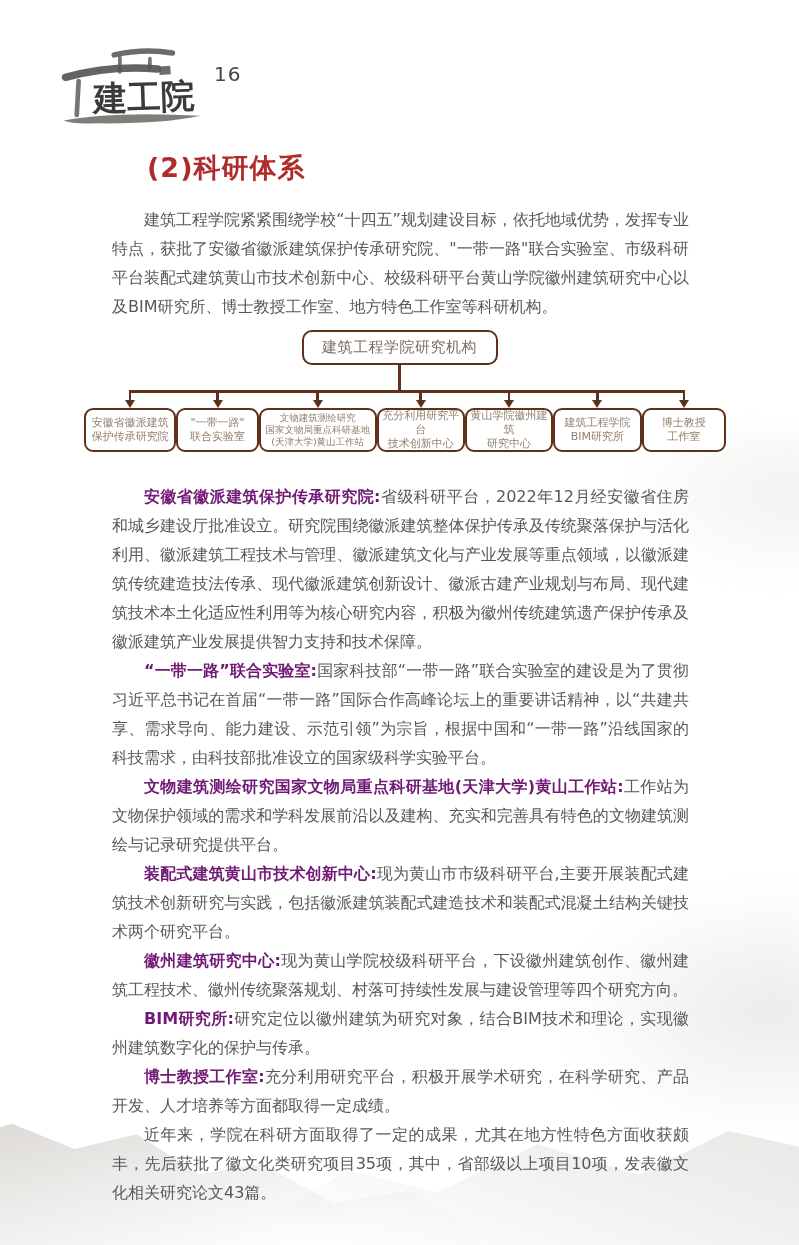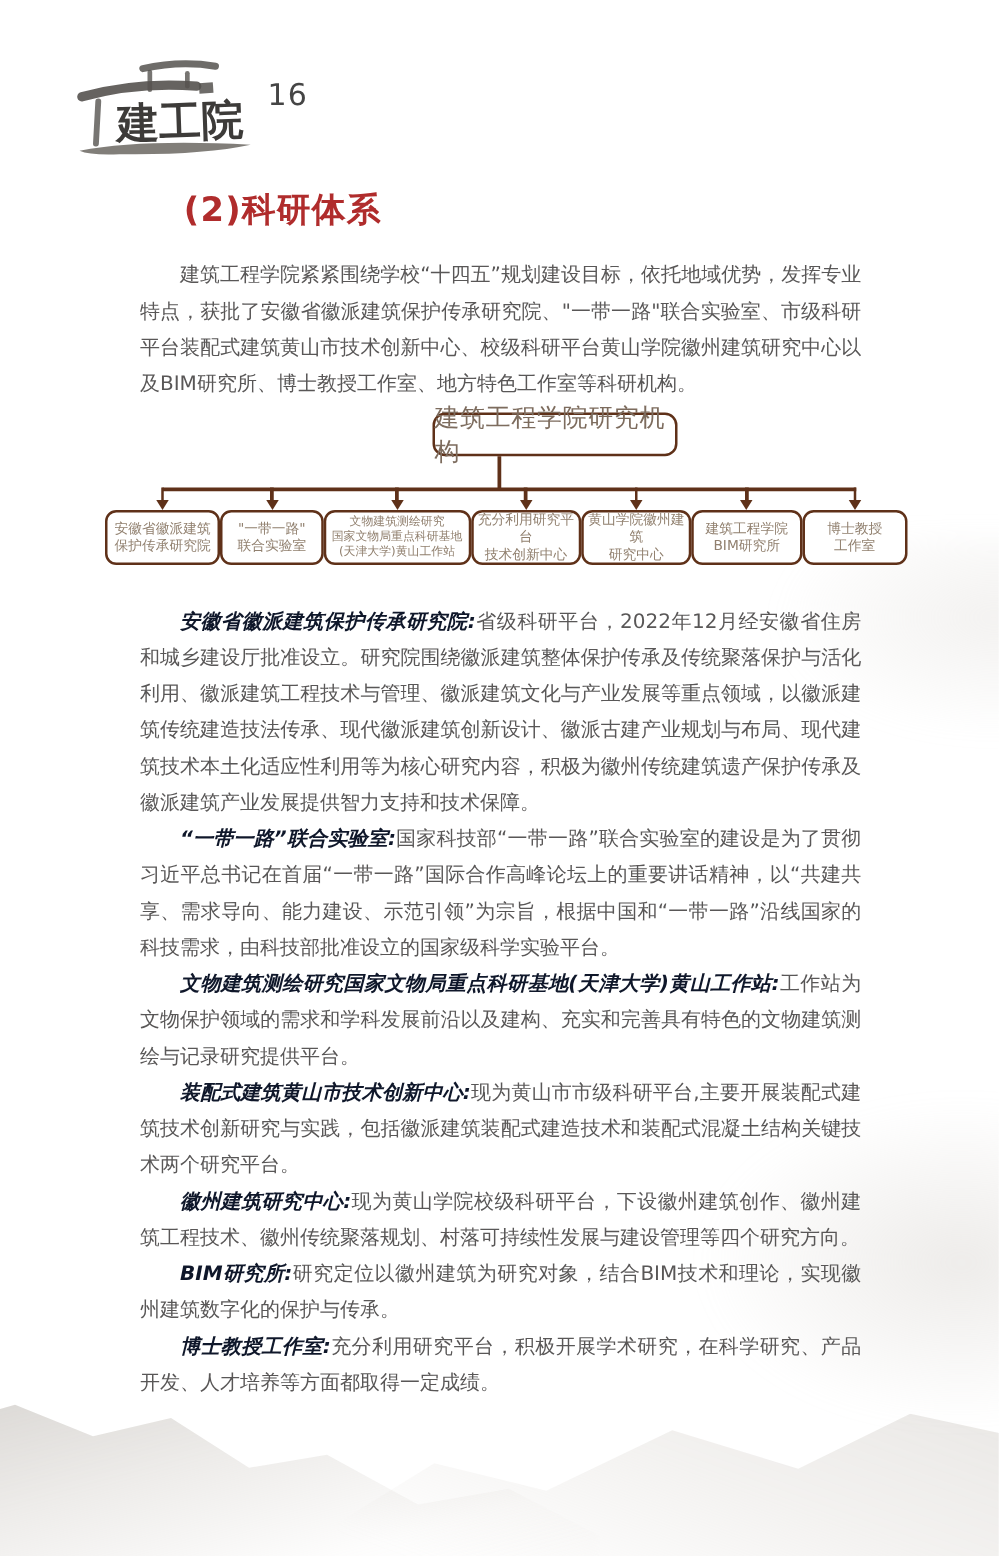"16" .page-number { font-size: 24px -> 20px }
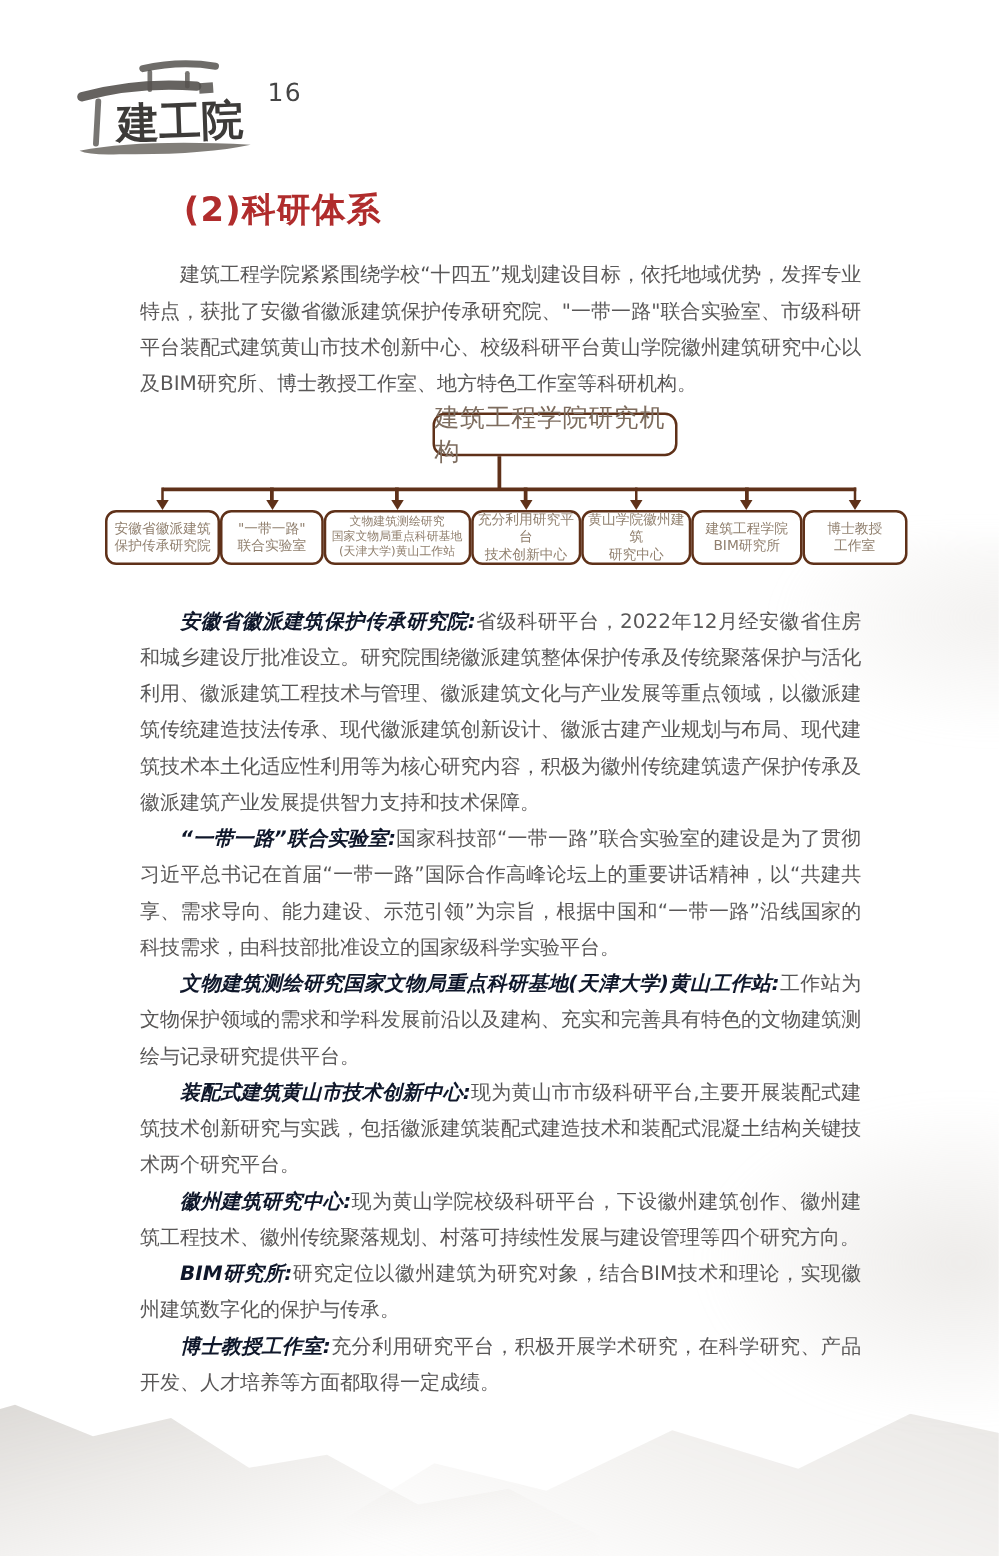"建筑工程学院研究机构" .root-box { font-size: 20px -> 15px; margin-left: 44px -> none }
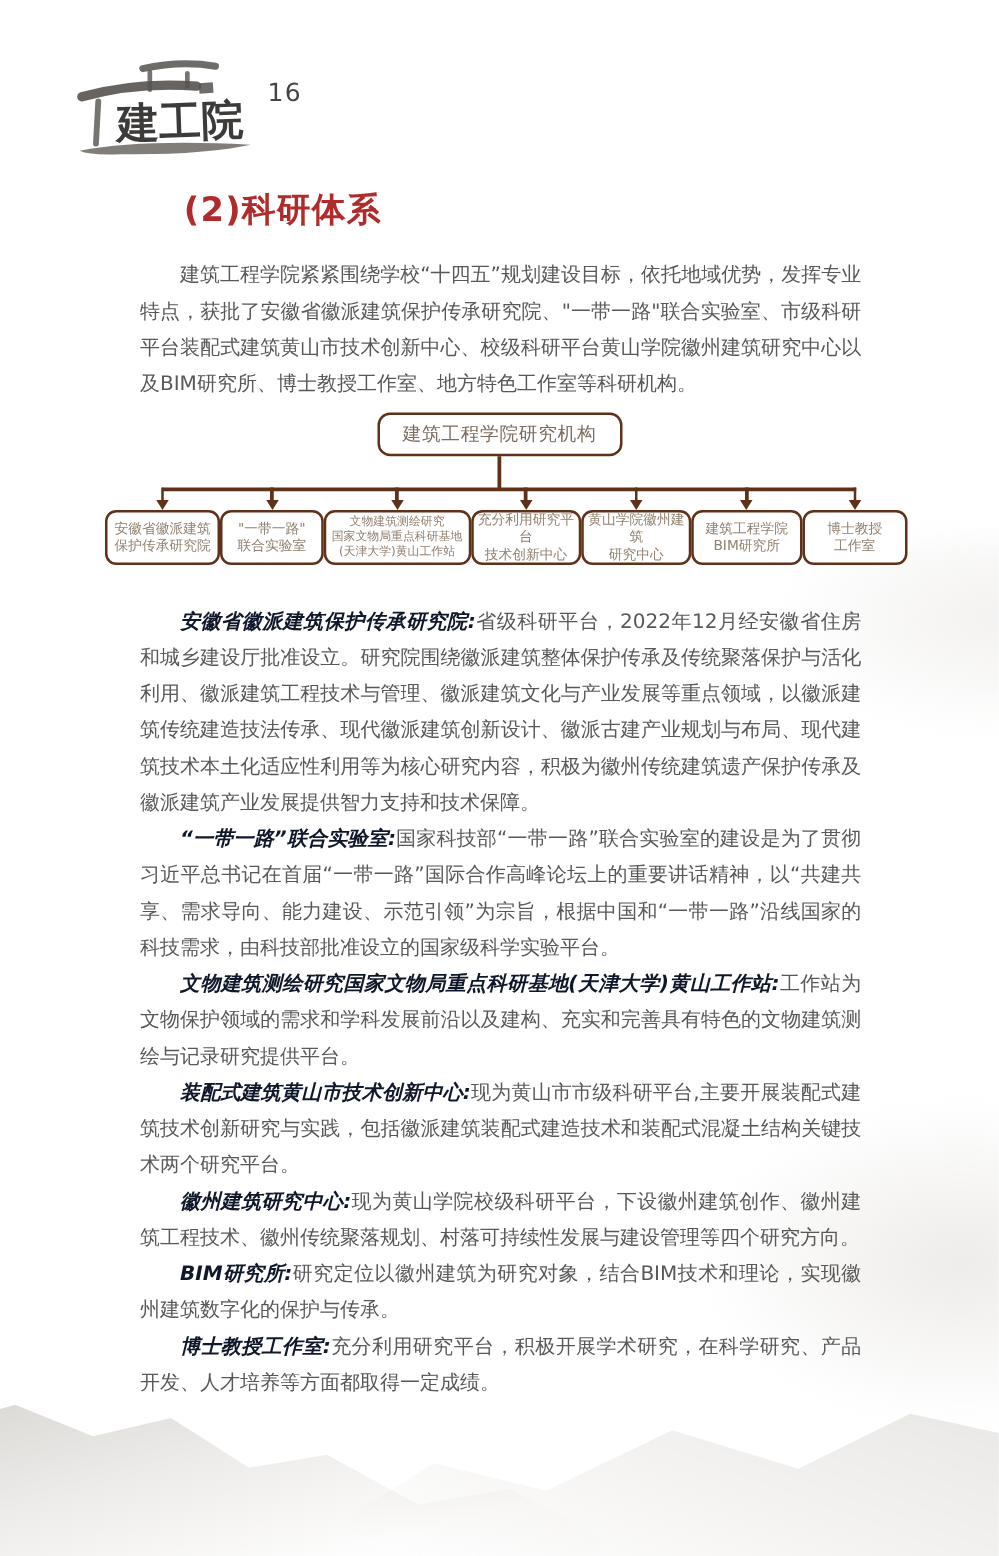"安徽省徽派建筑保护传承研究院:" .lead { color: #0f172a -> #701a75; font-style: italic -> none }
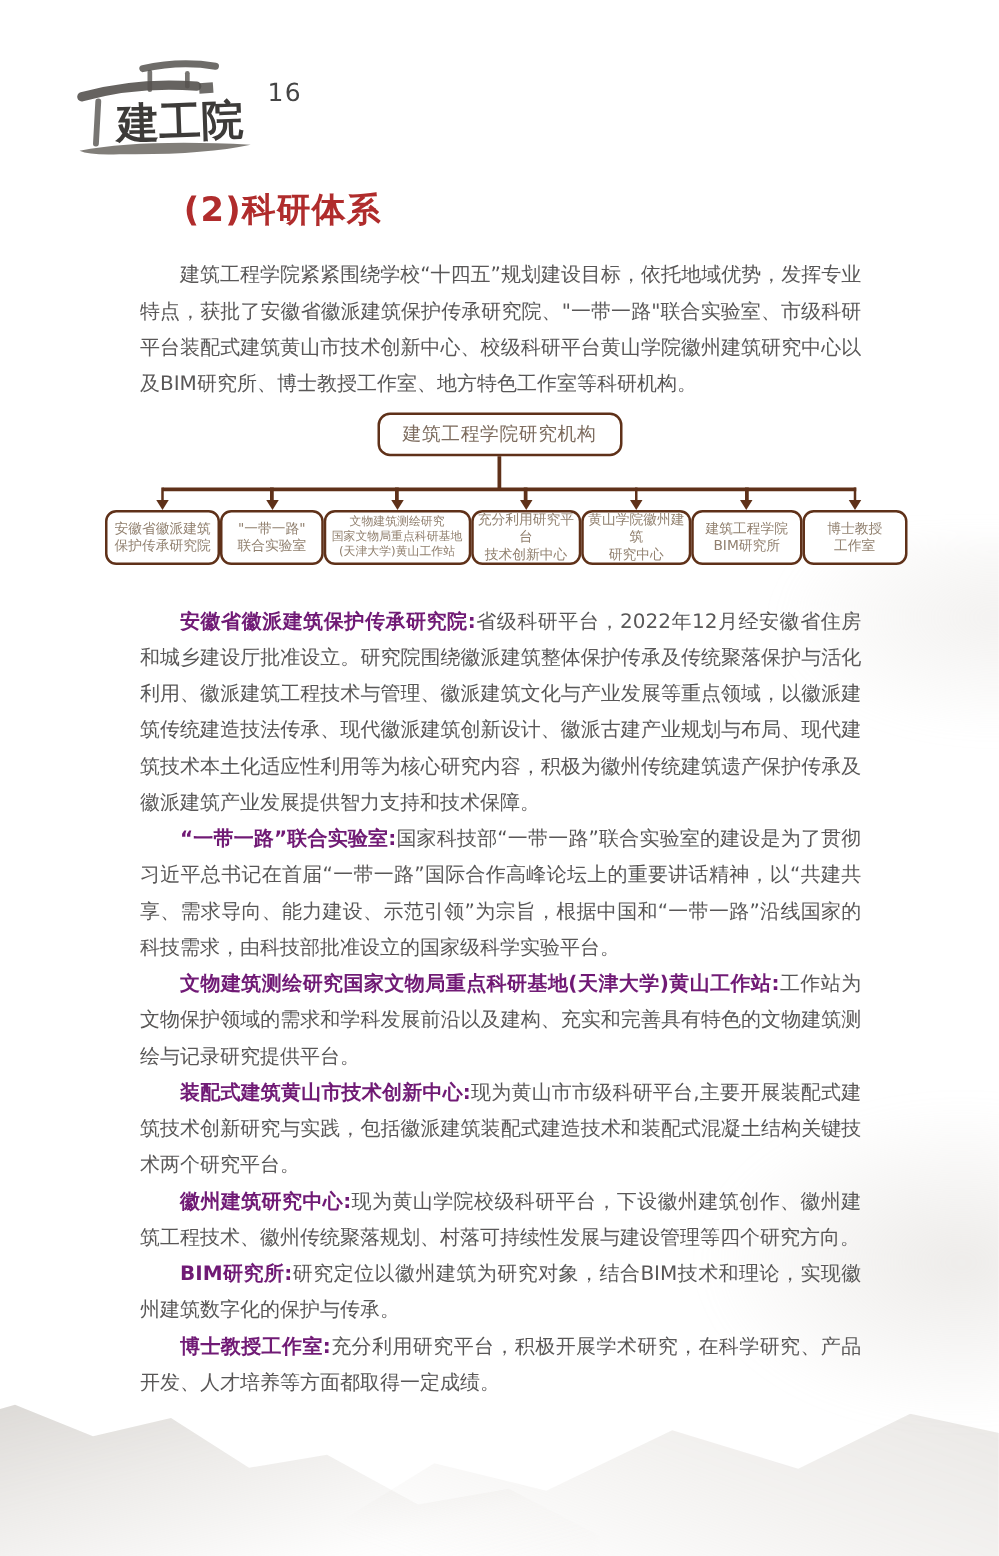"近年来，学院在科研方面取得了一定的成果，尤其在地方性特色方面收获颇丰，先后获批了" p { html: none -> <p>近年来，学院在科研方面取得了一定的成果，尤其在地方性特色方面收获颇丰，先后获批了徽文化类研究项目35项，其中，省部级以上项目10项，发表徽文化相关研究论文43篇。</p> }
